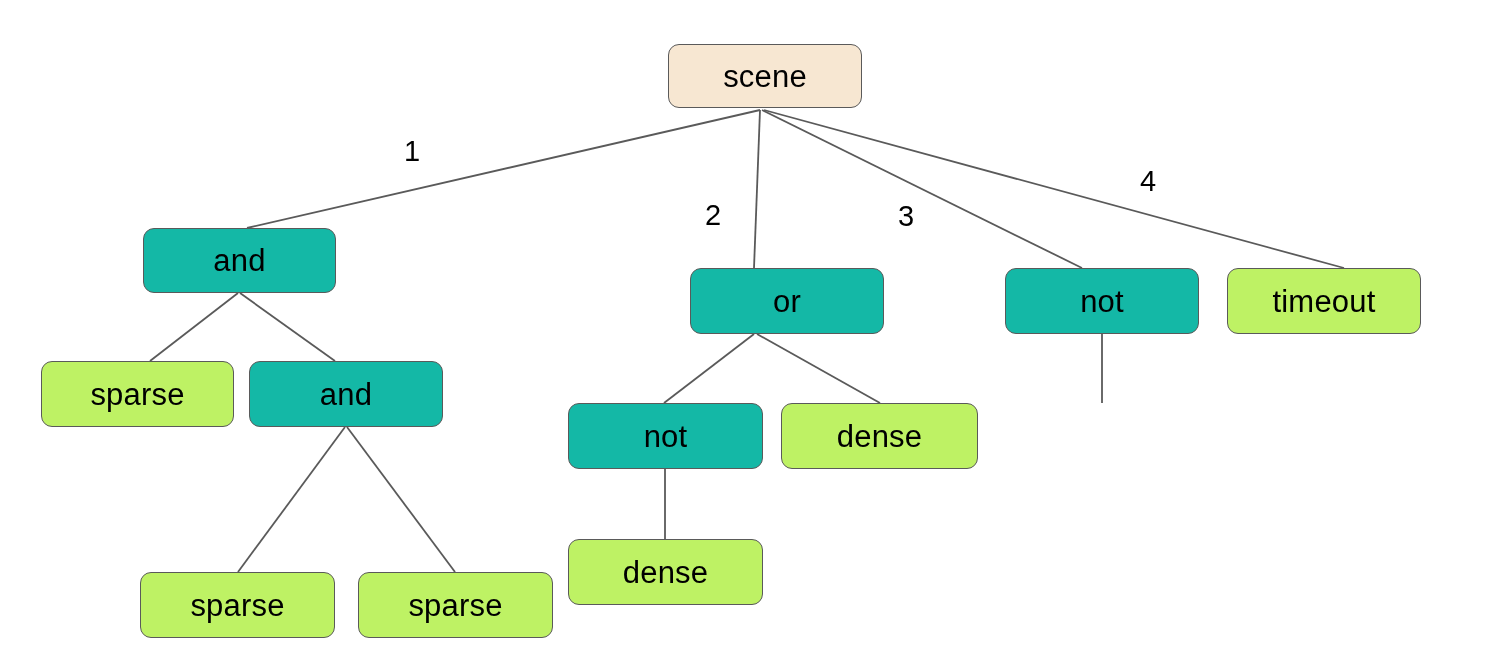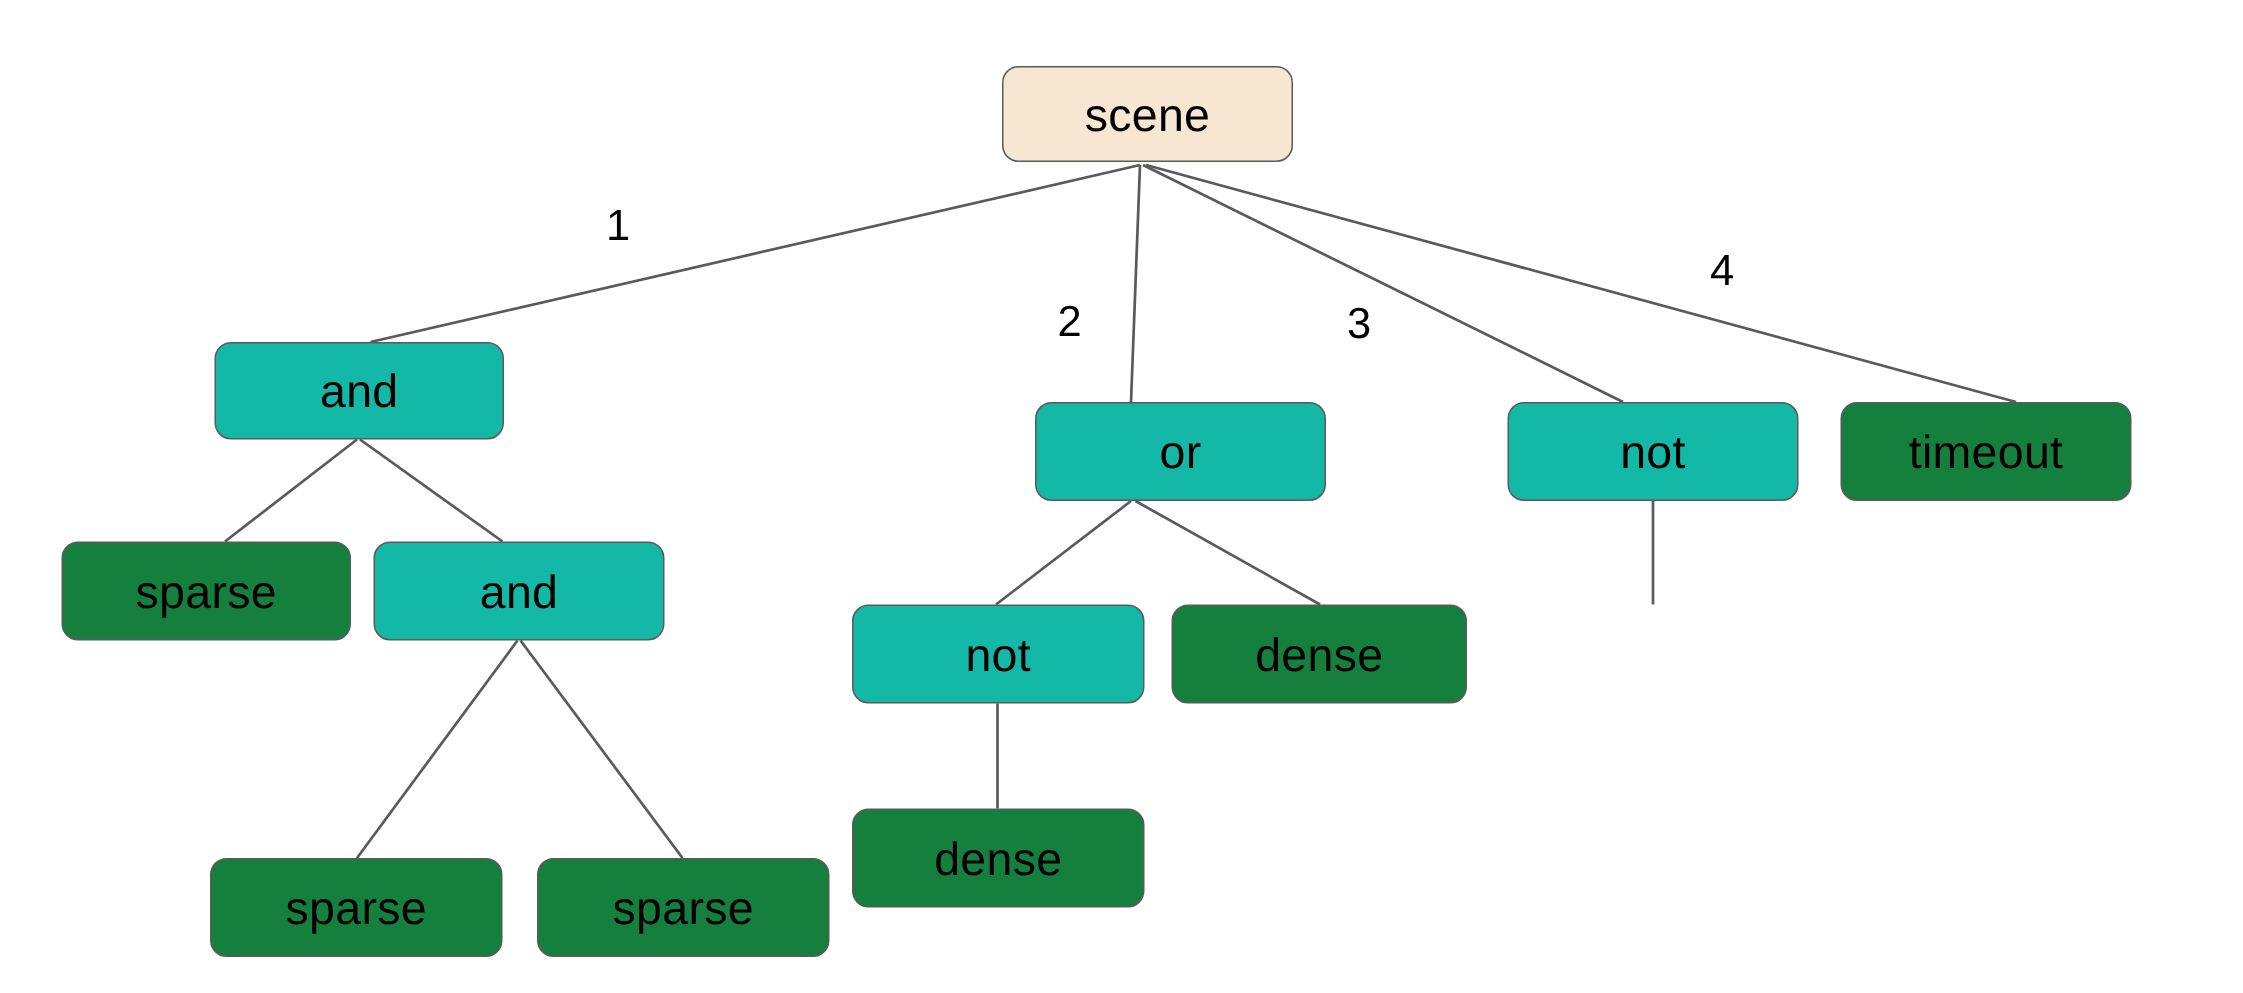"timeout" .node-term { background: #15803d -> #bef264 }
